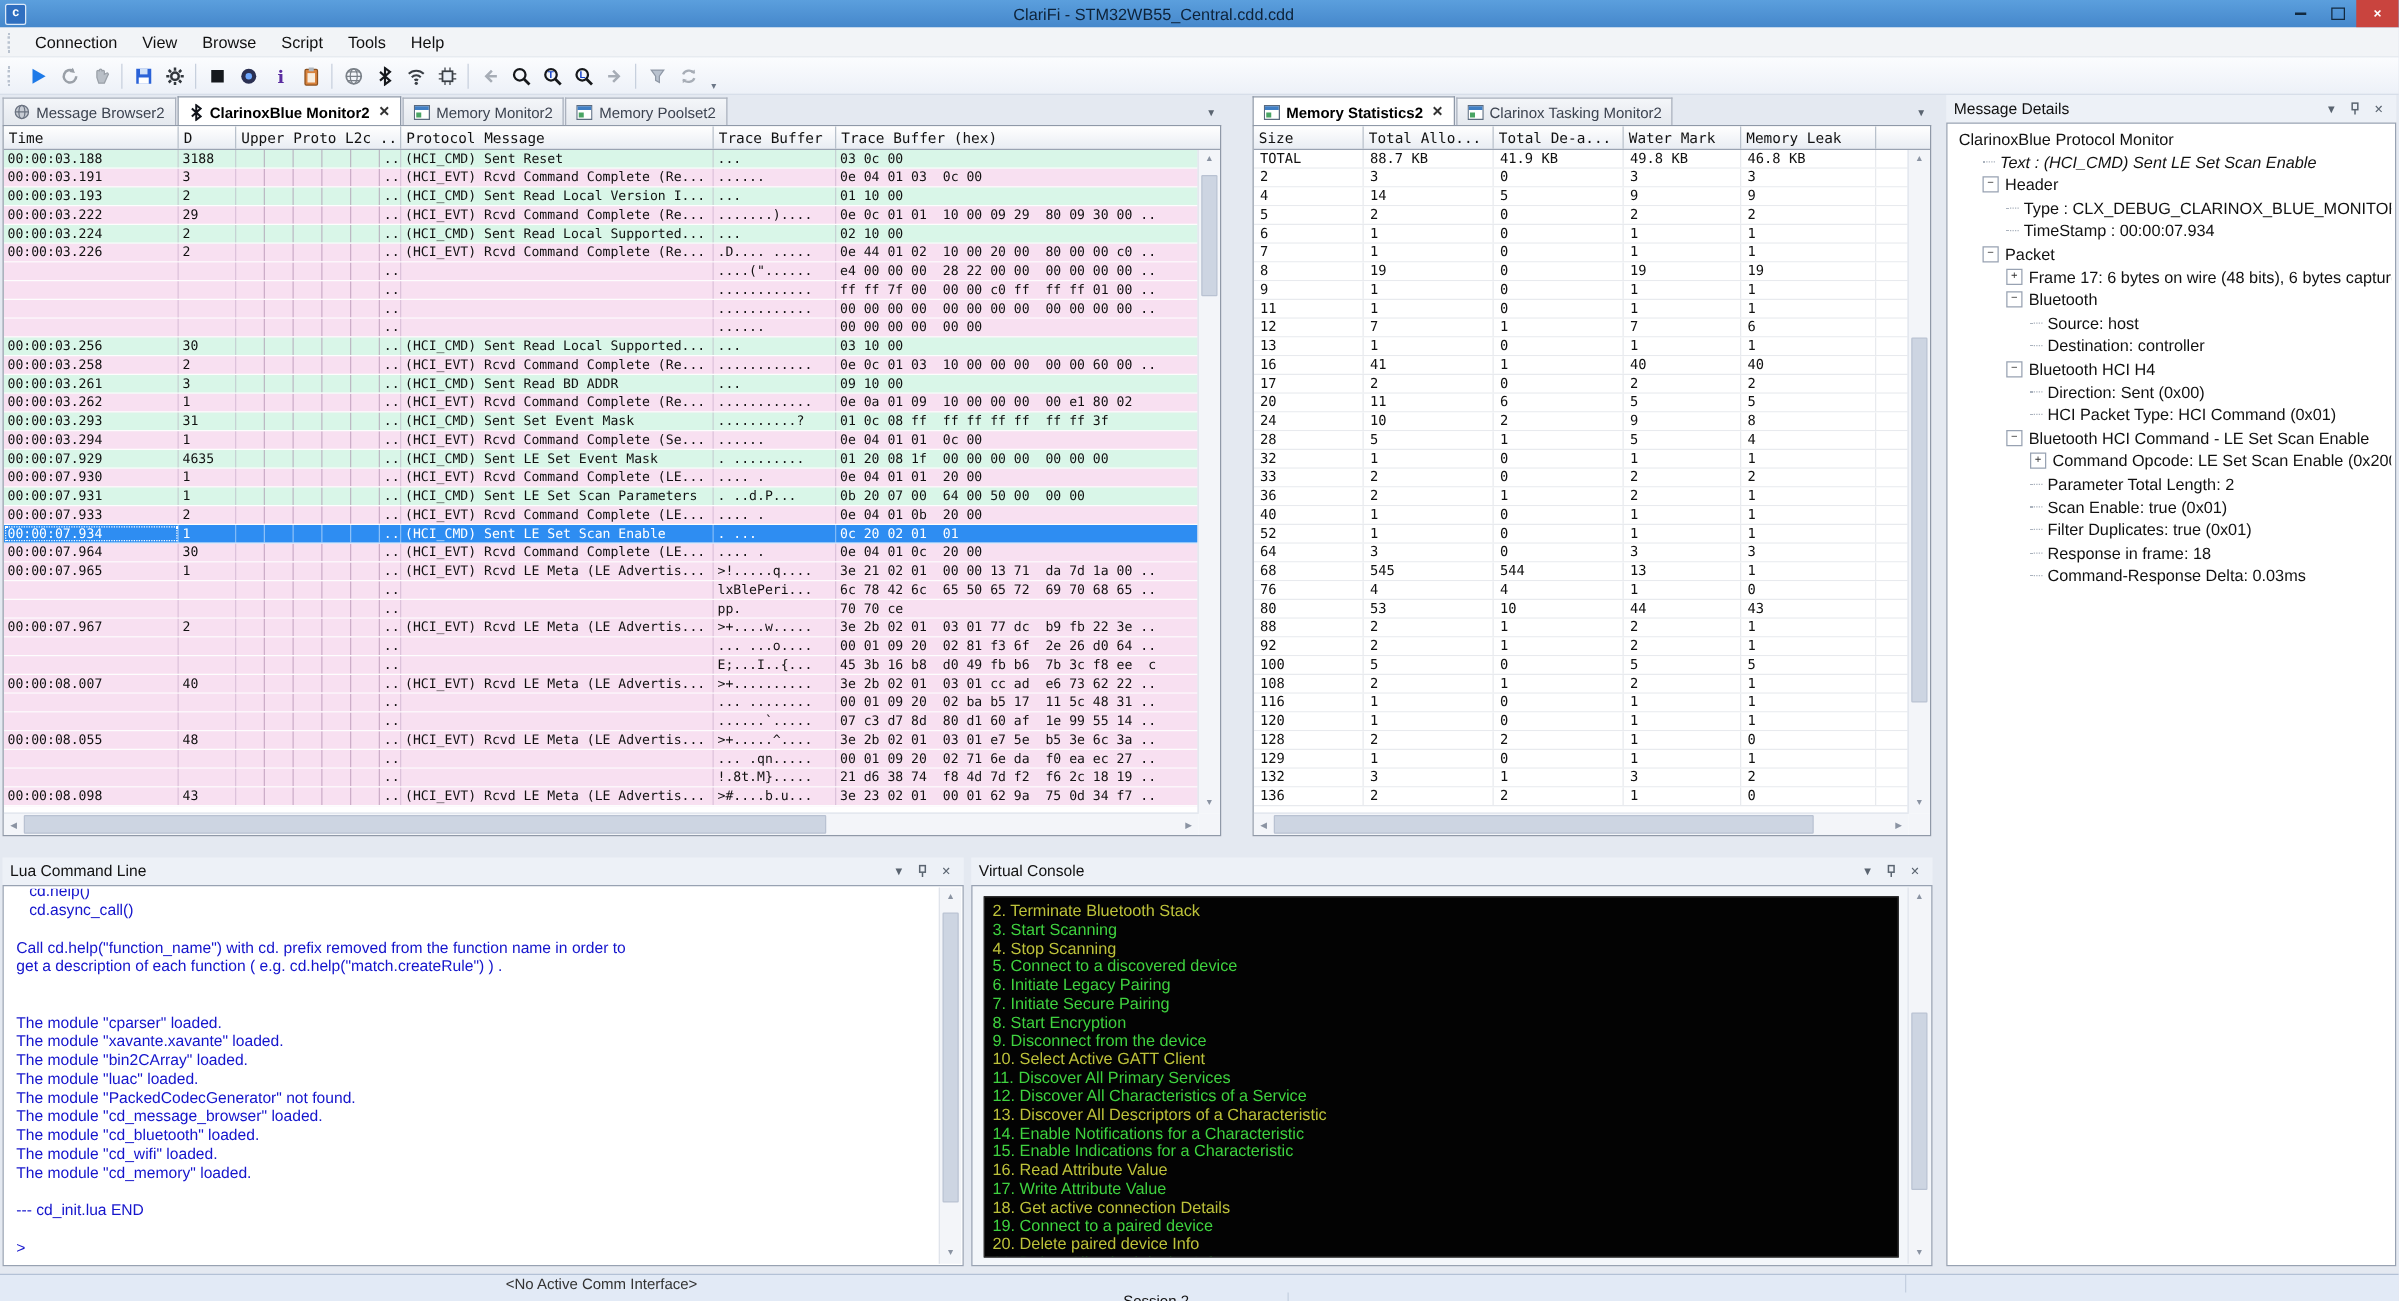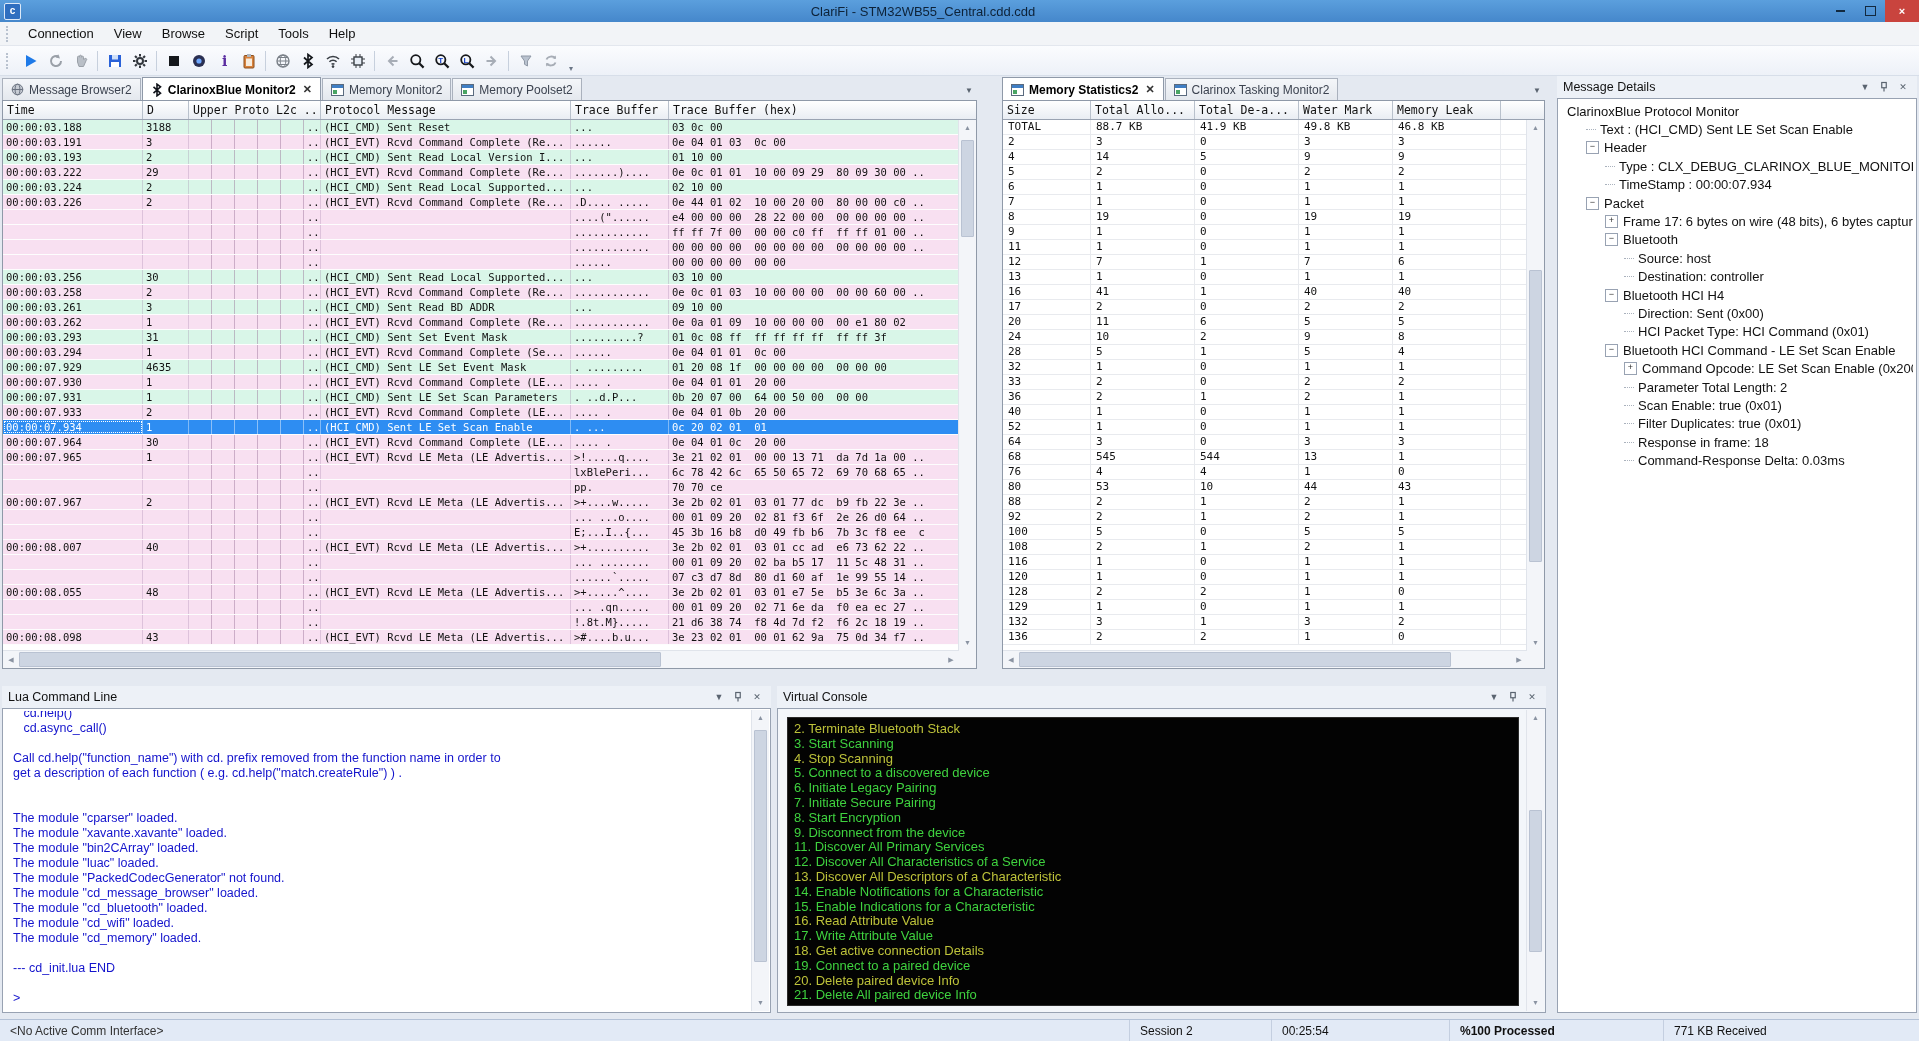"Text : (HCI_CMD) Sent LE" div.trow { font-style: none -> italic }
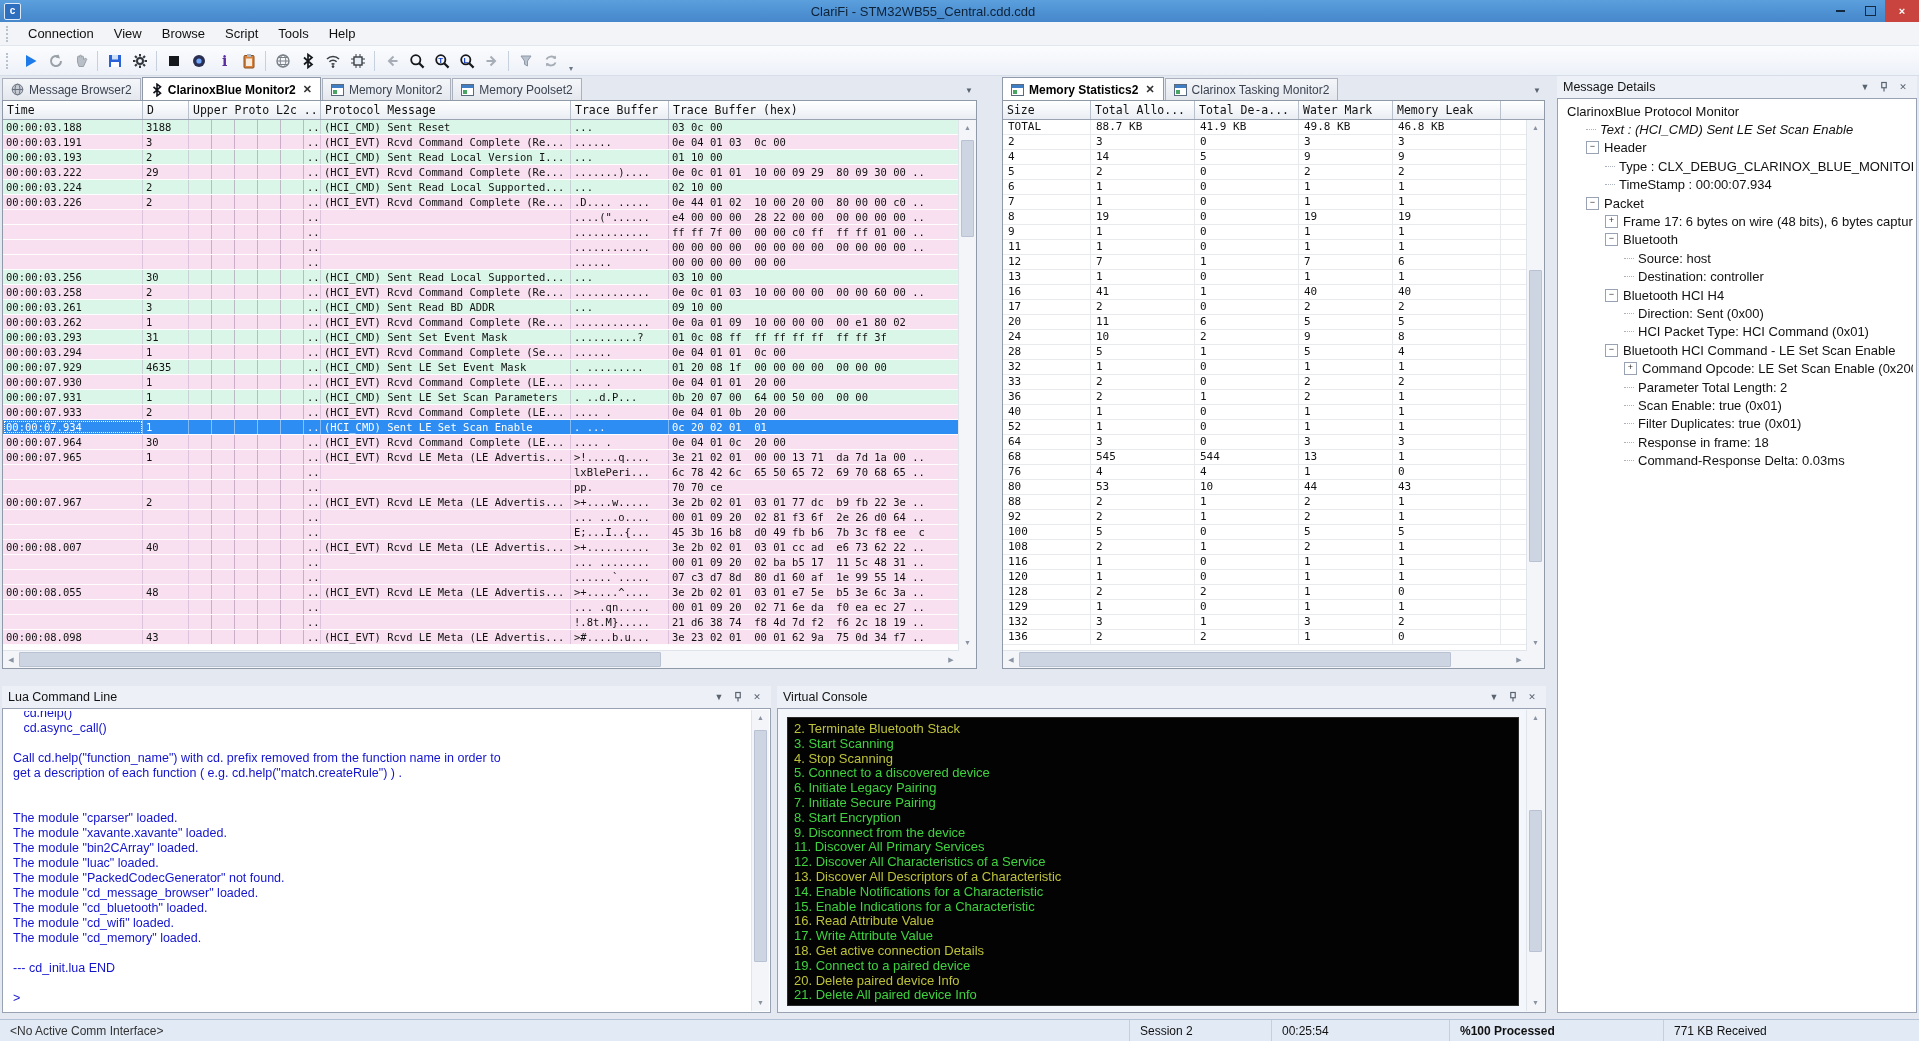"10. Select Active GATT Client" div.cline { html: none -> <div>10. Select Active GATT Client</div> }
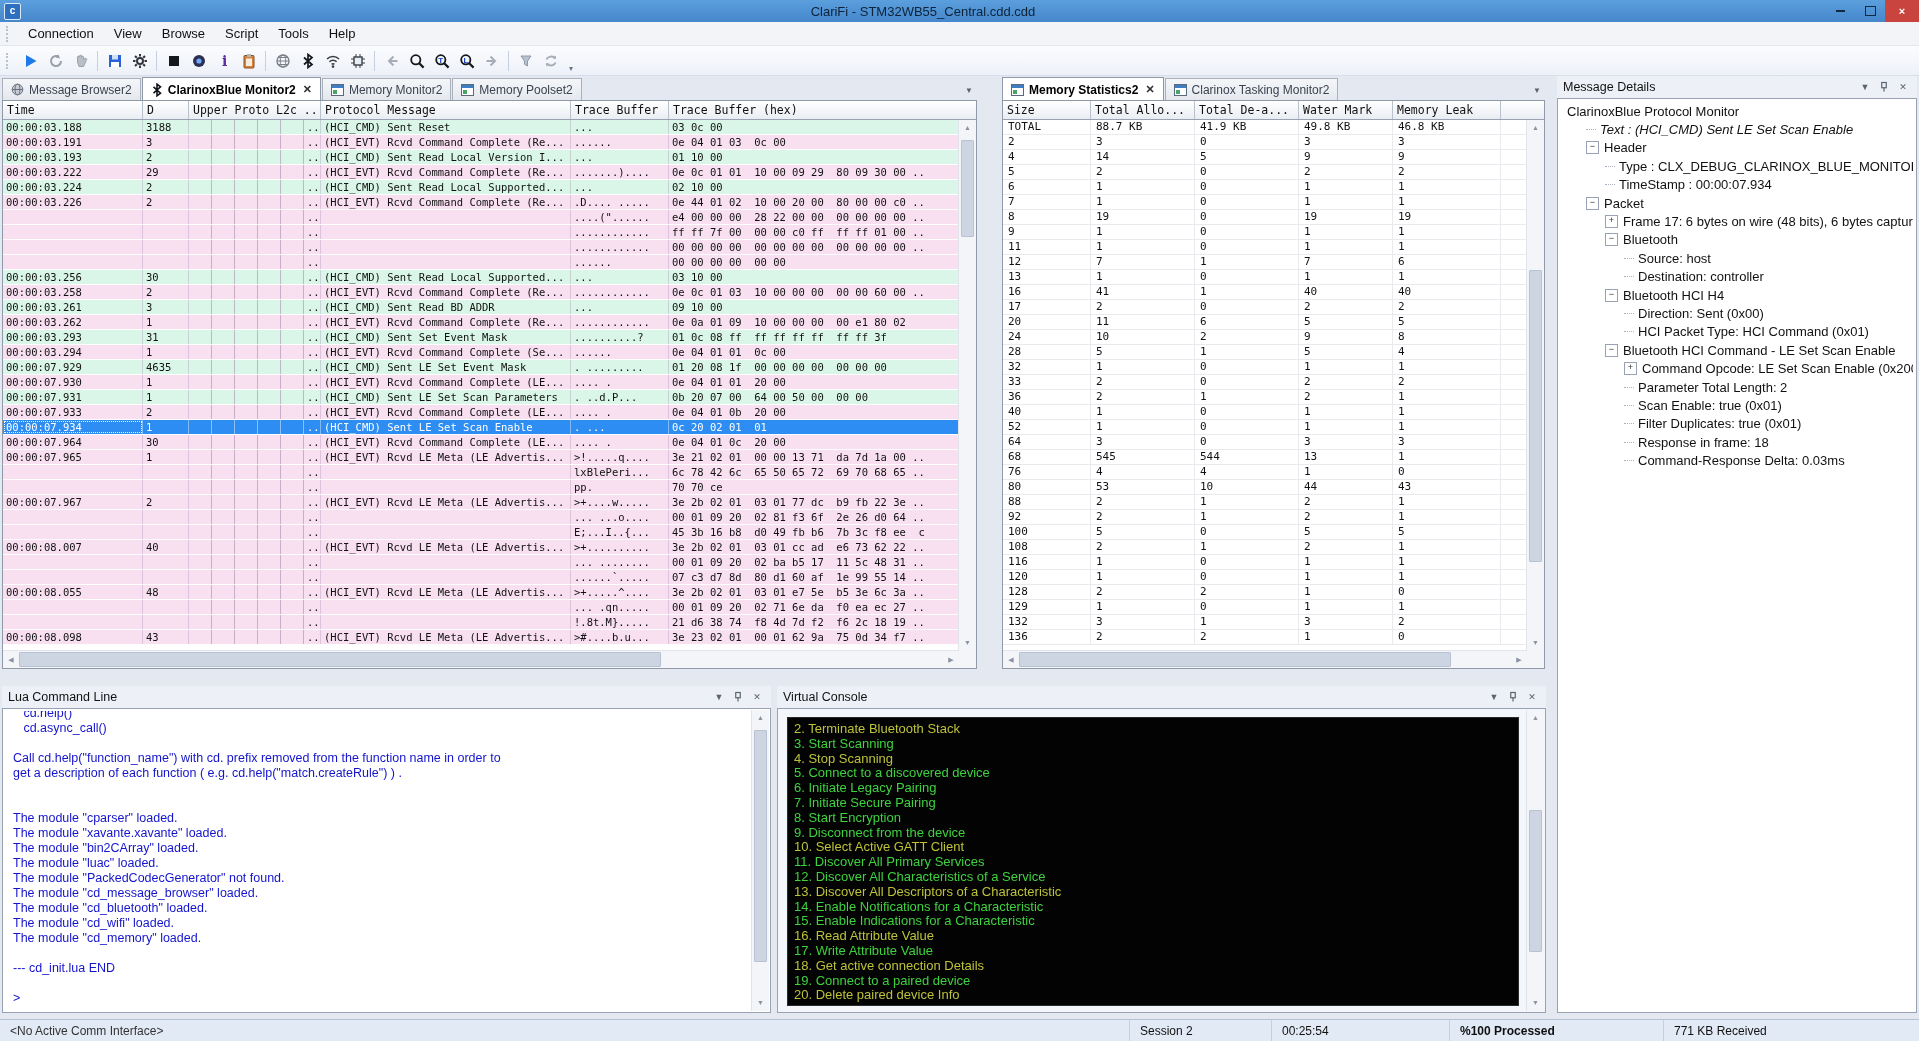"<No Active Comm Interface>" .statusbar { flex-direction: none -> column }
